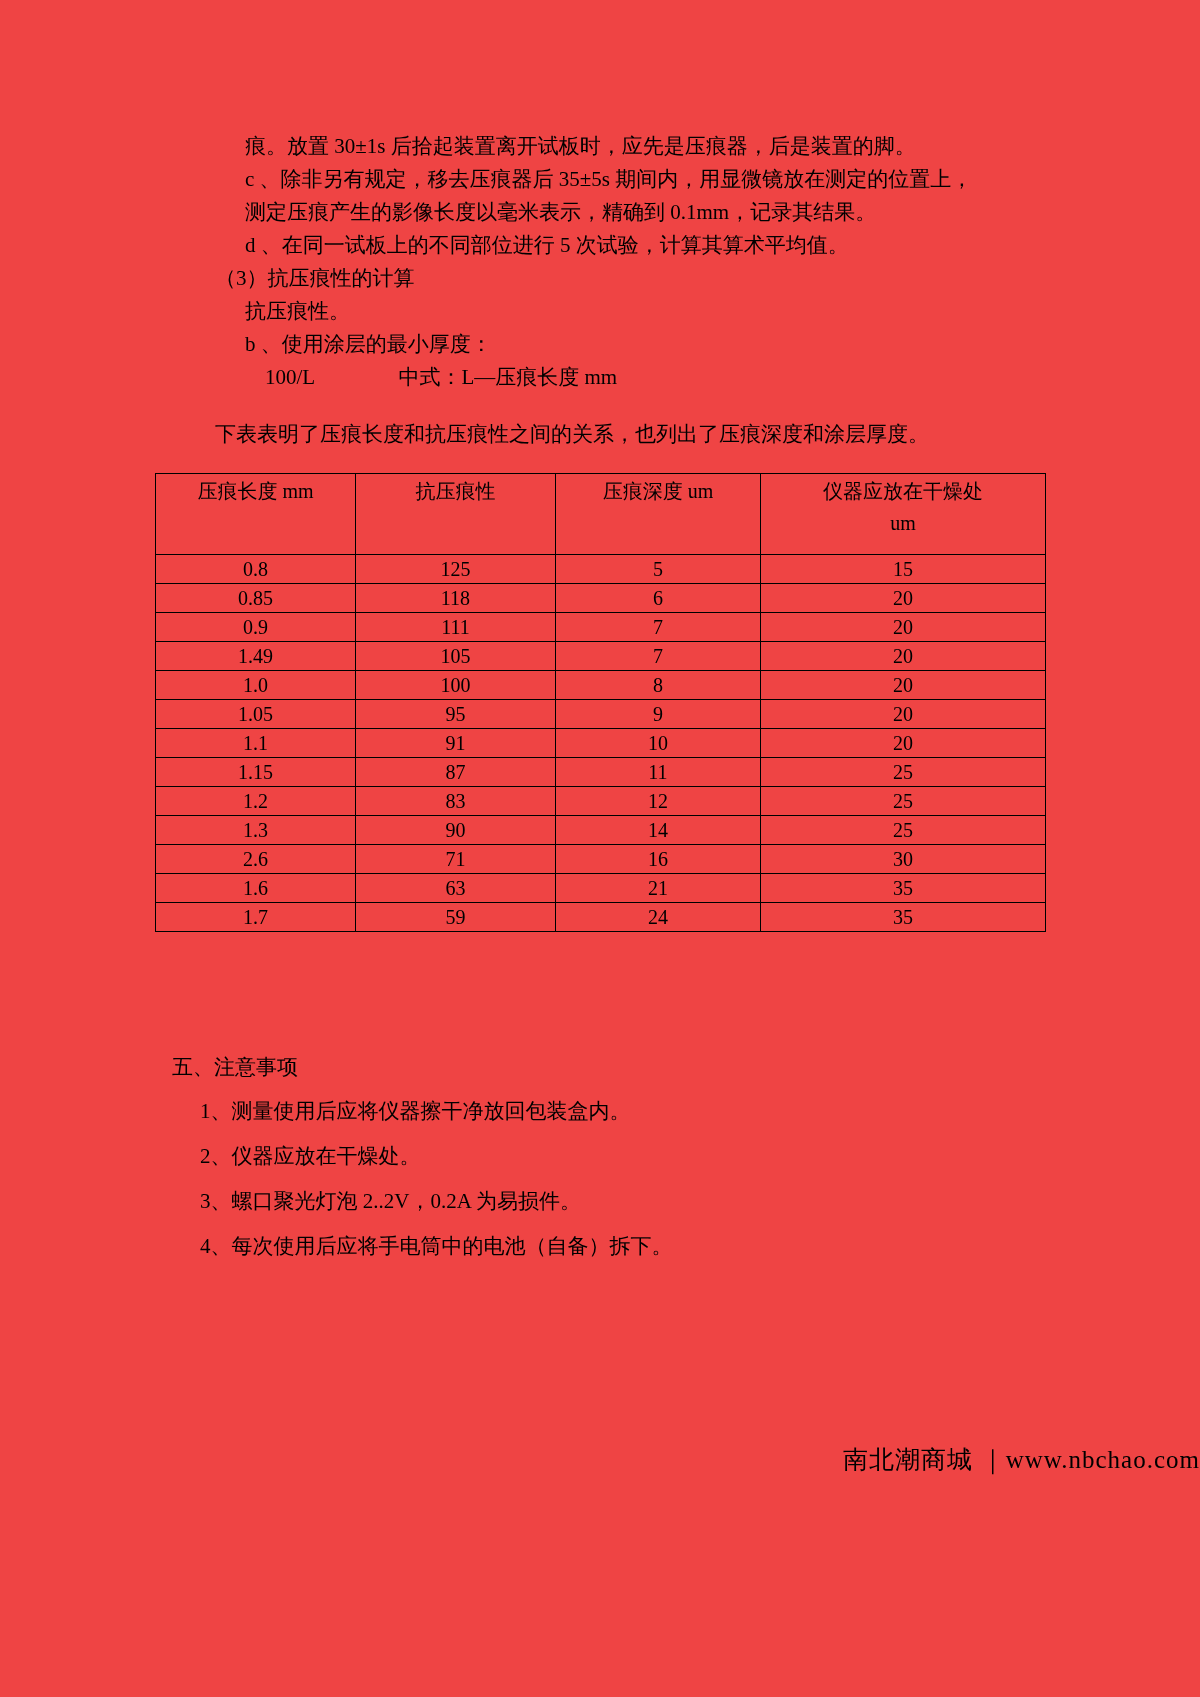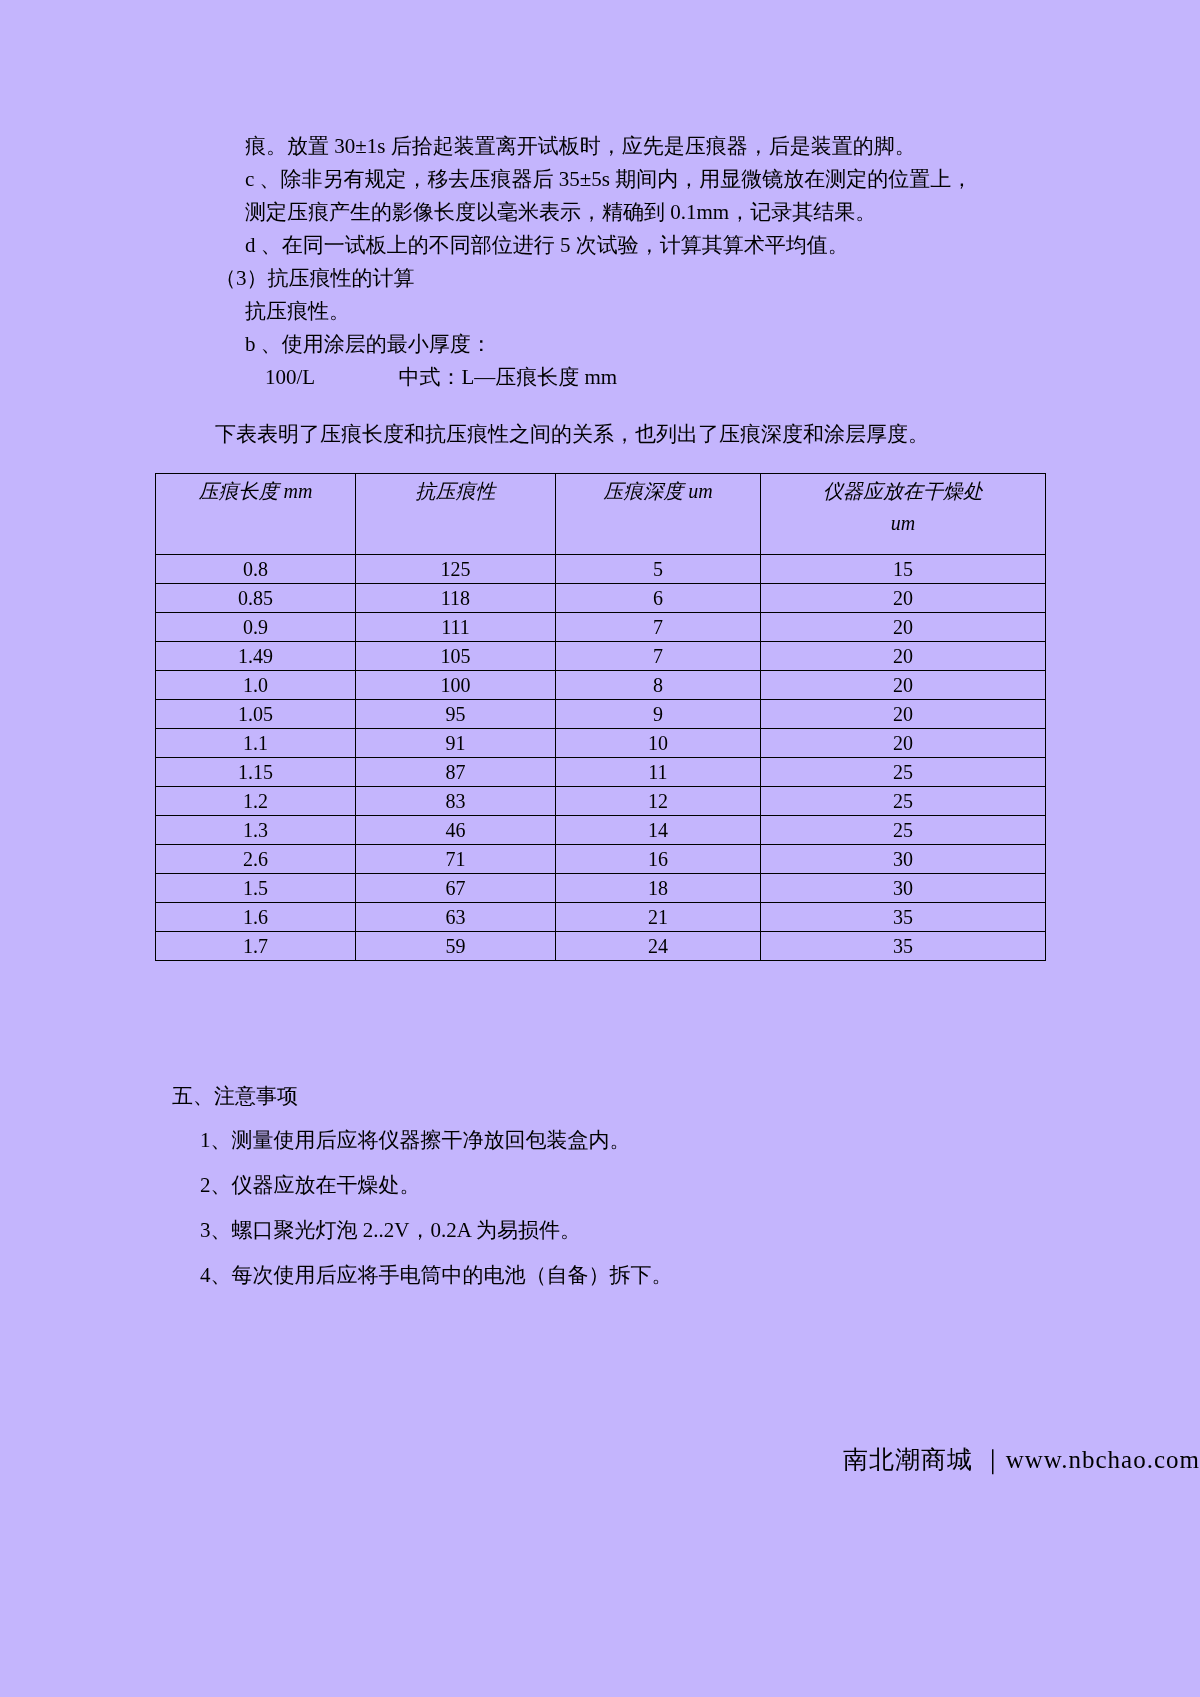"痕。放置 30±1s 后拾起装置离开试板时，应先是压痕器，后是装置的脚。" .page { background: #c4b5fd -> #ef4444 }
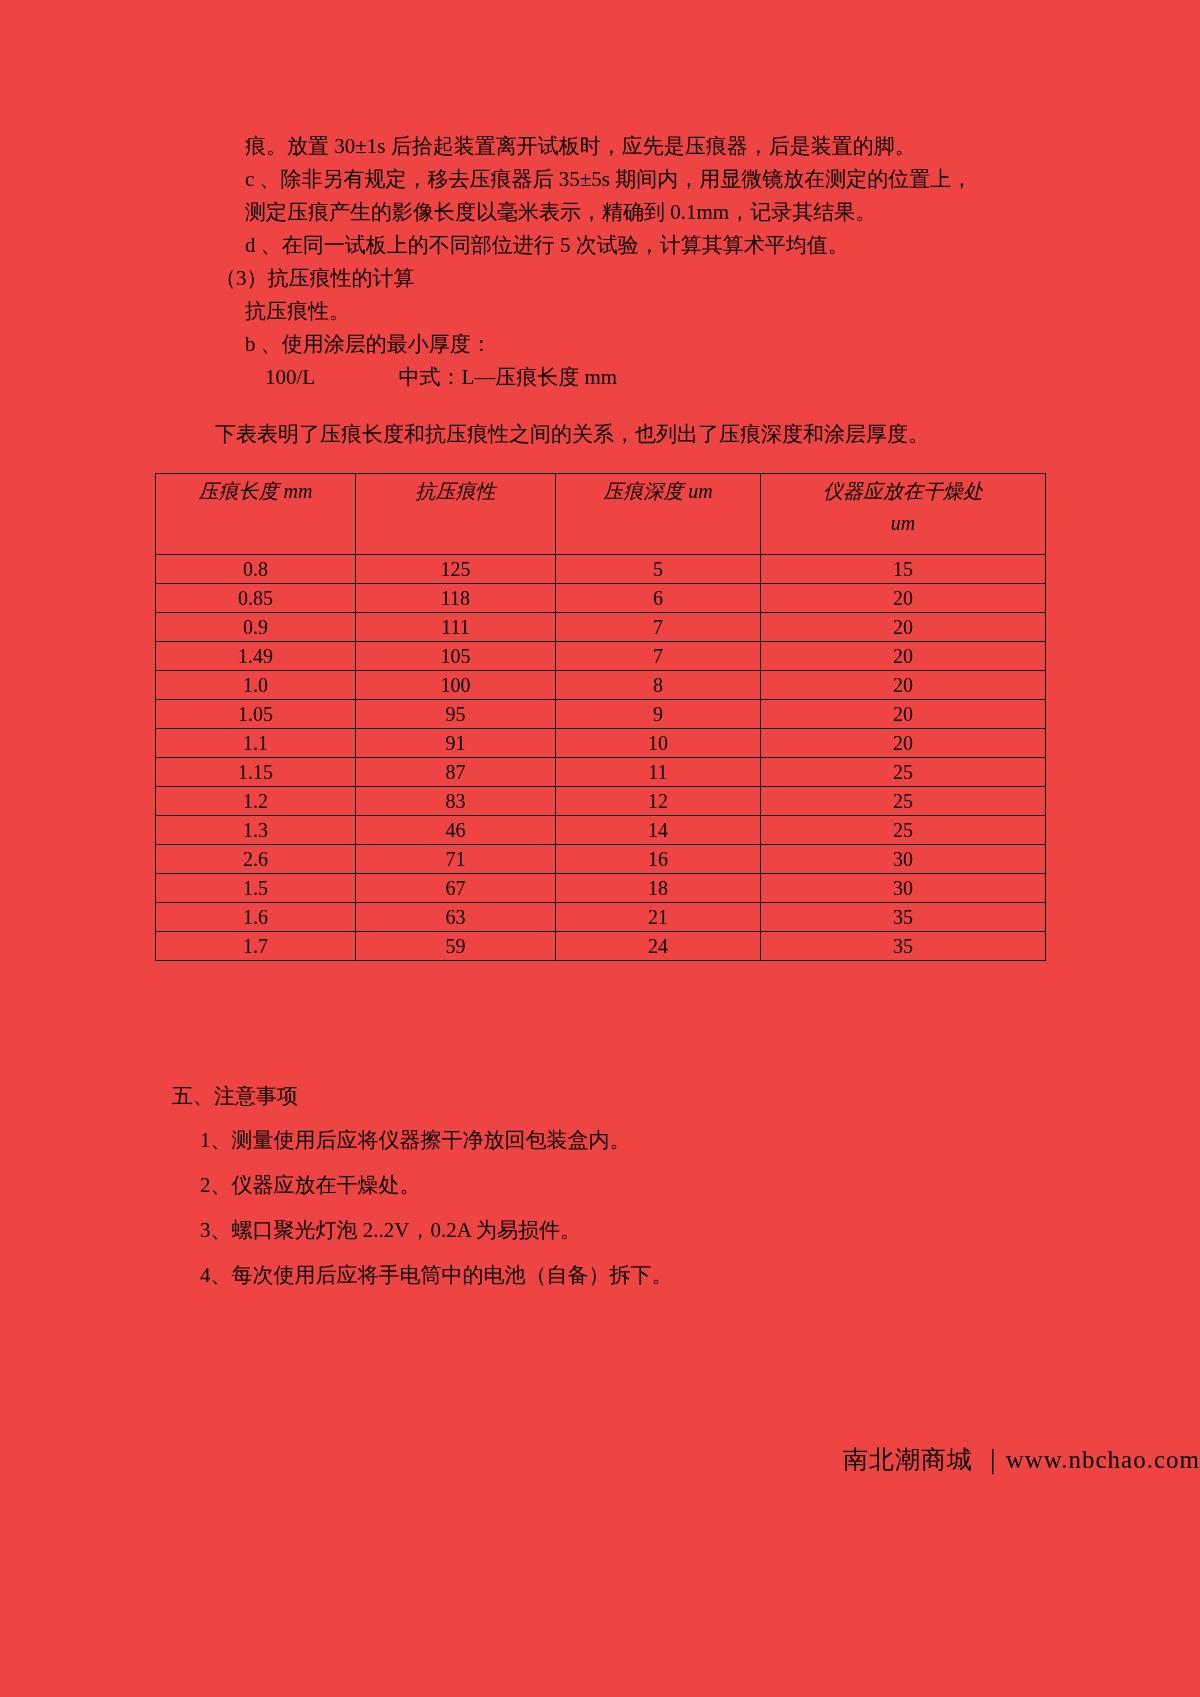"压痕长度 mm" table.data-table th { font-style: italic -> none }
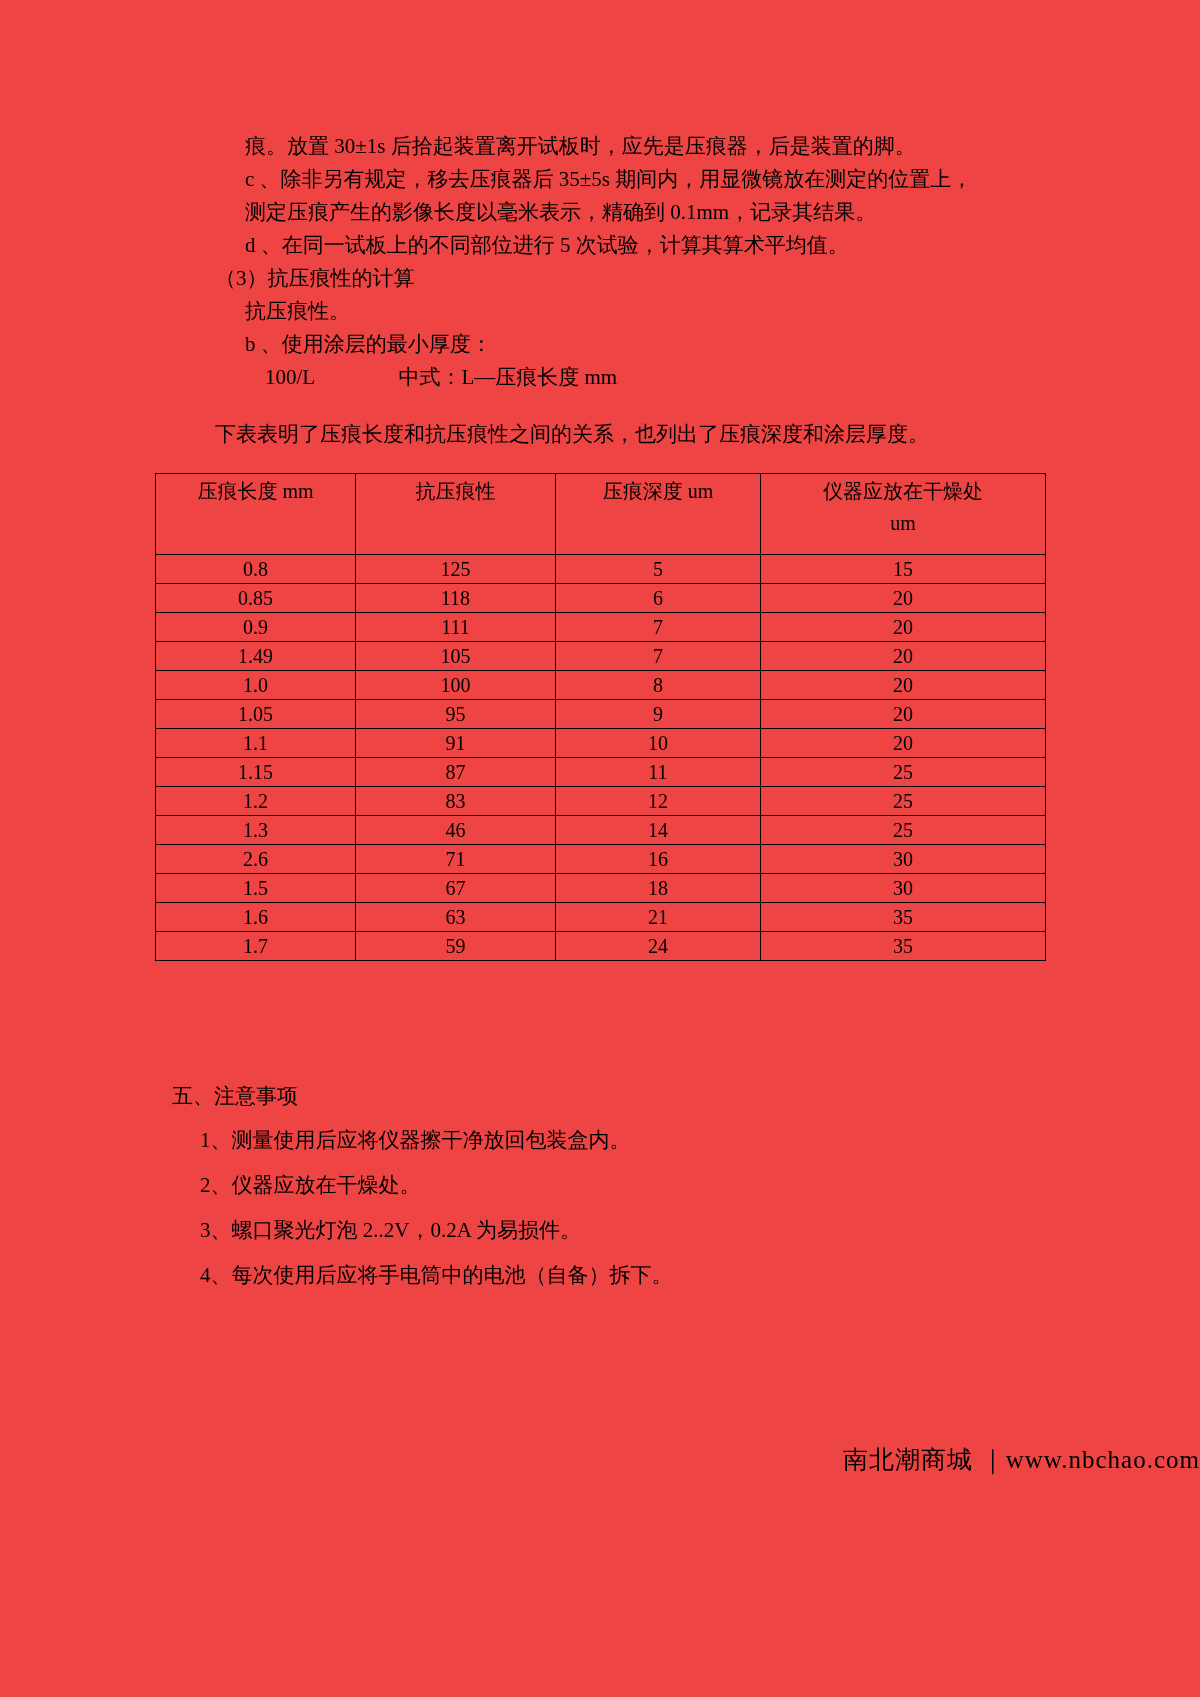"46" td { text: 46 -> 90 }
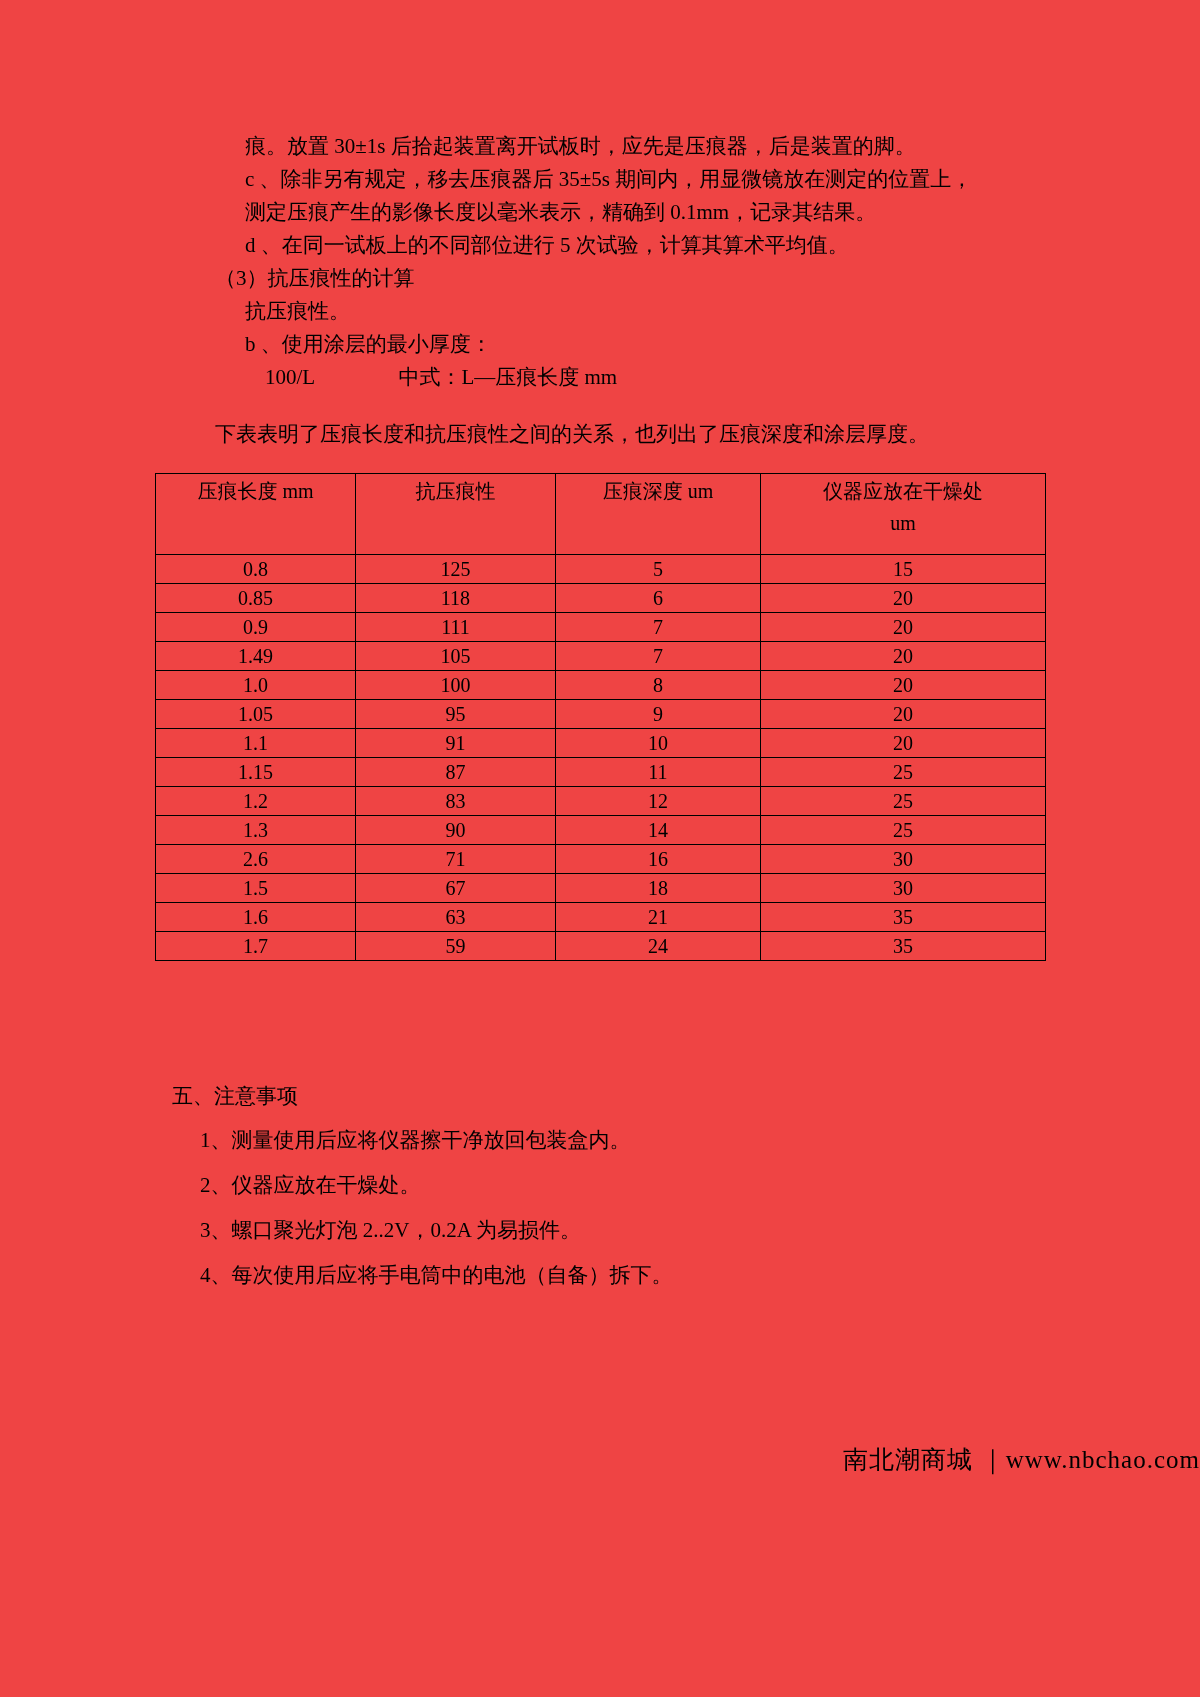"1.5" tr { html: <tr> <td>1.5</td> <td>67</td> <td>18</td> <td>30</td> </tr> -> none }
